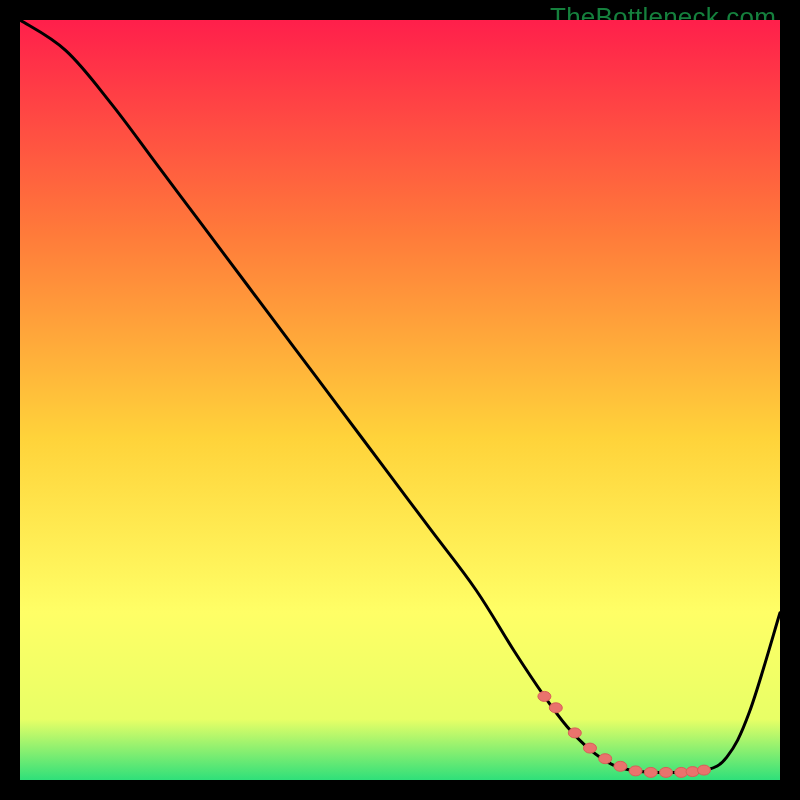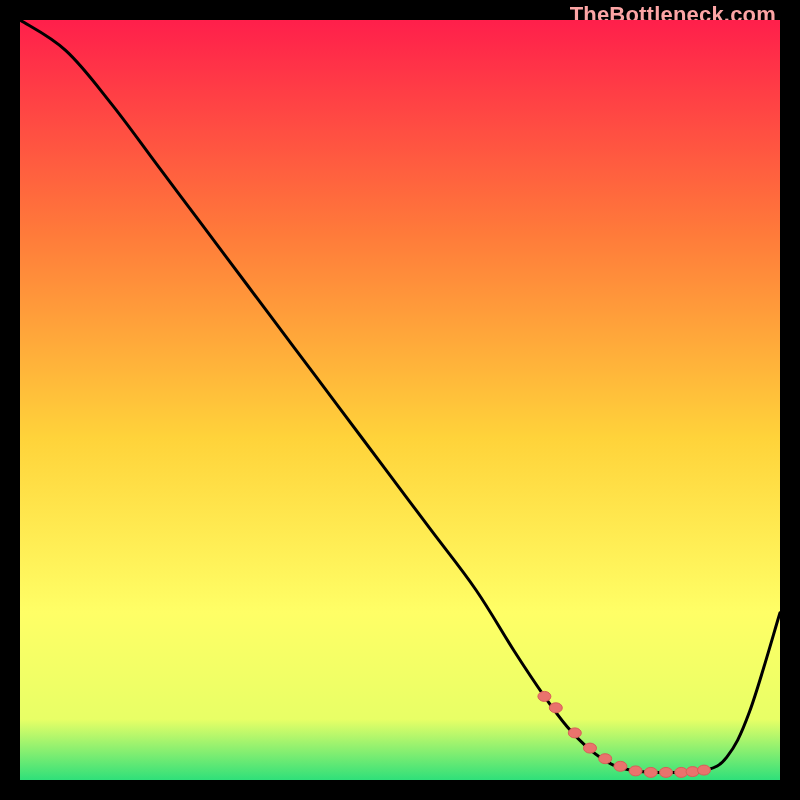"TheBottleneck.com" .watermark { color: #fca5a5 -> #15803d; font-size: 22px -> 26px; font-weight: 700 -> 400 }
